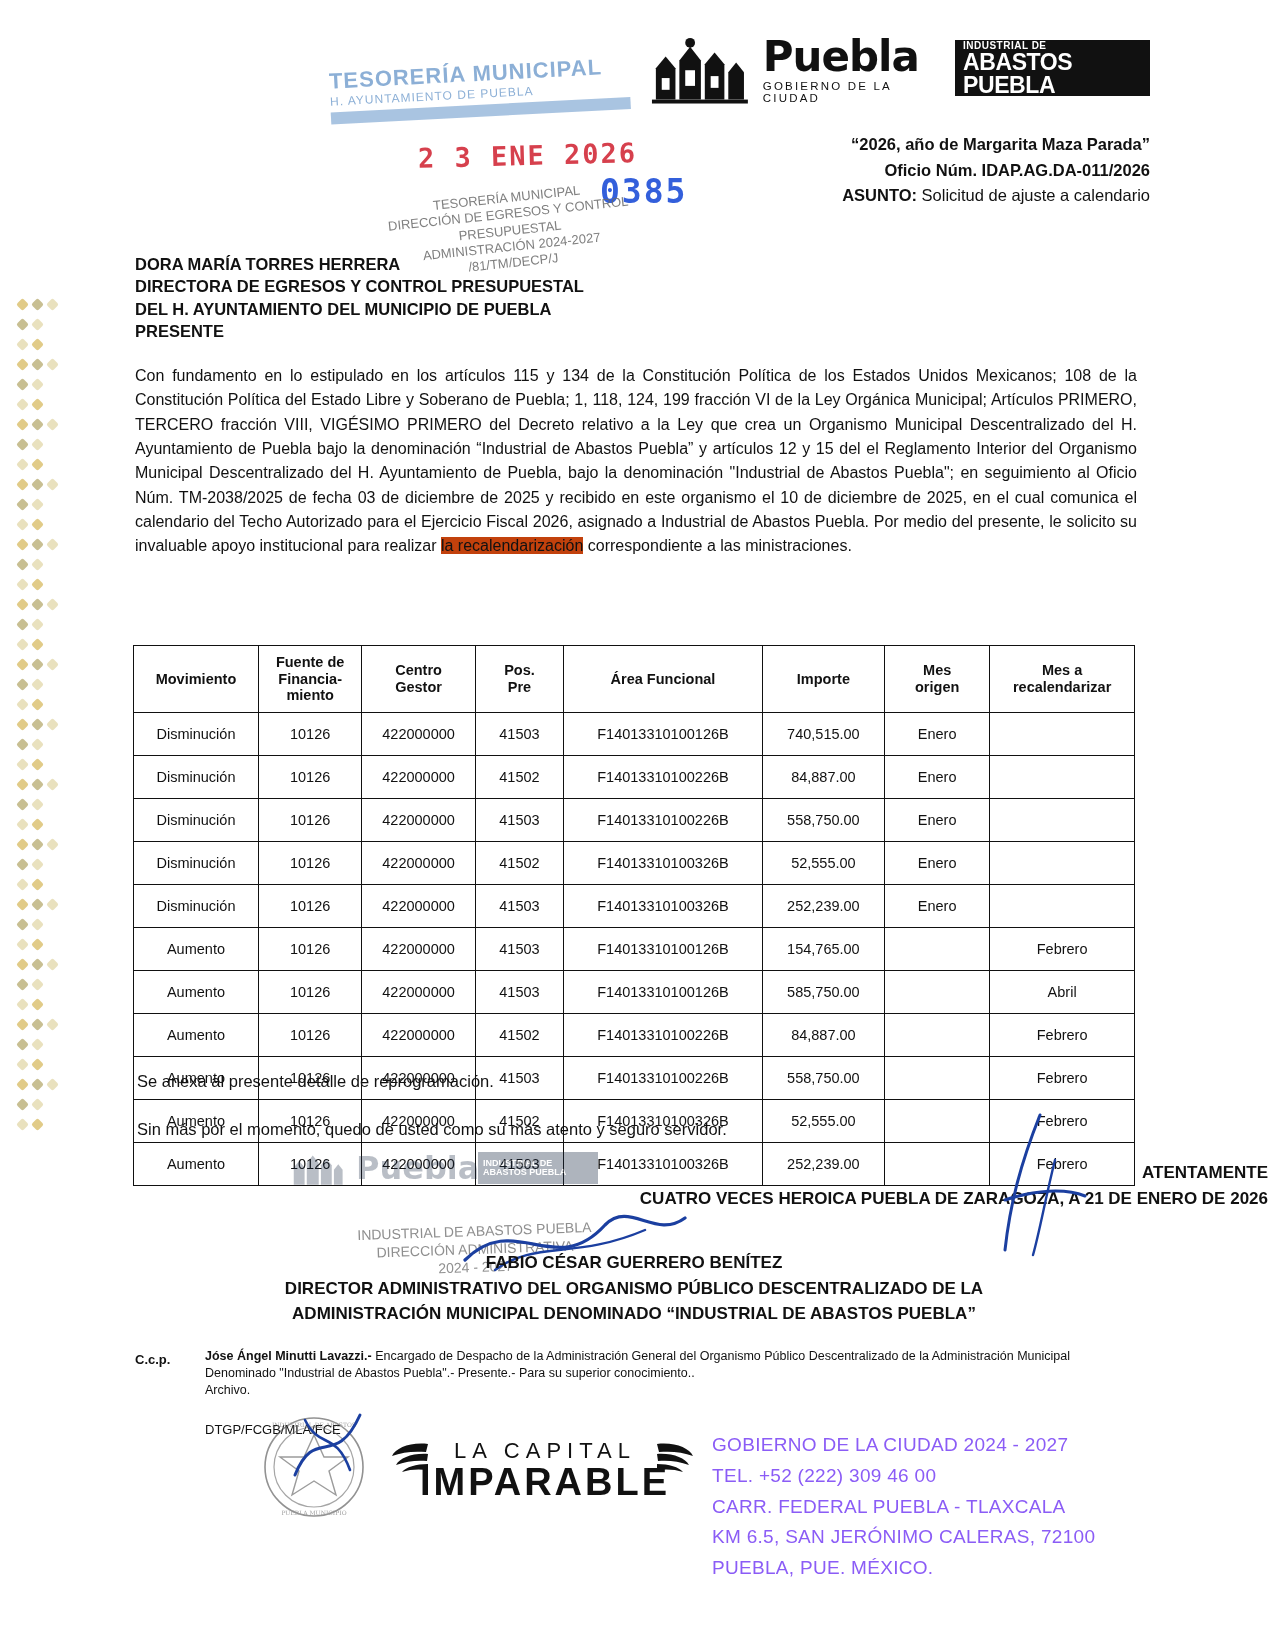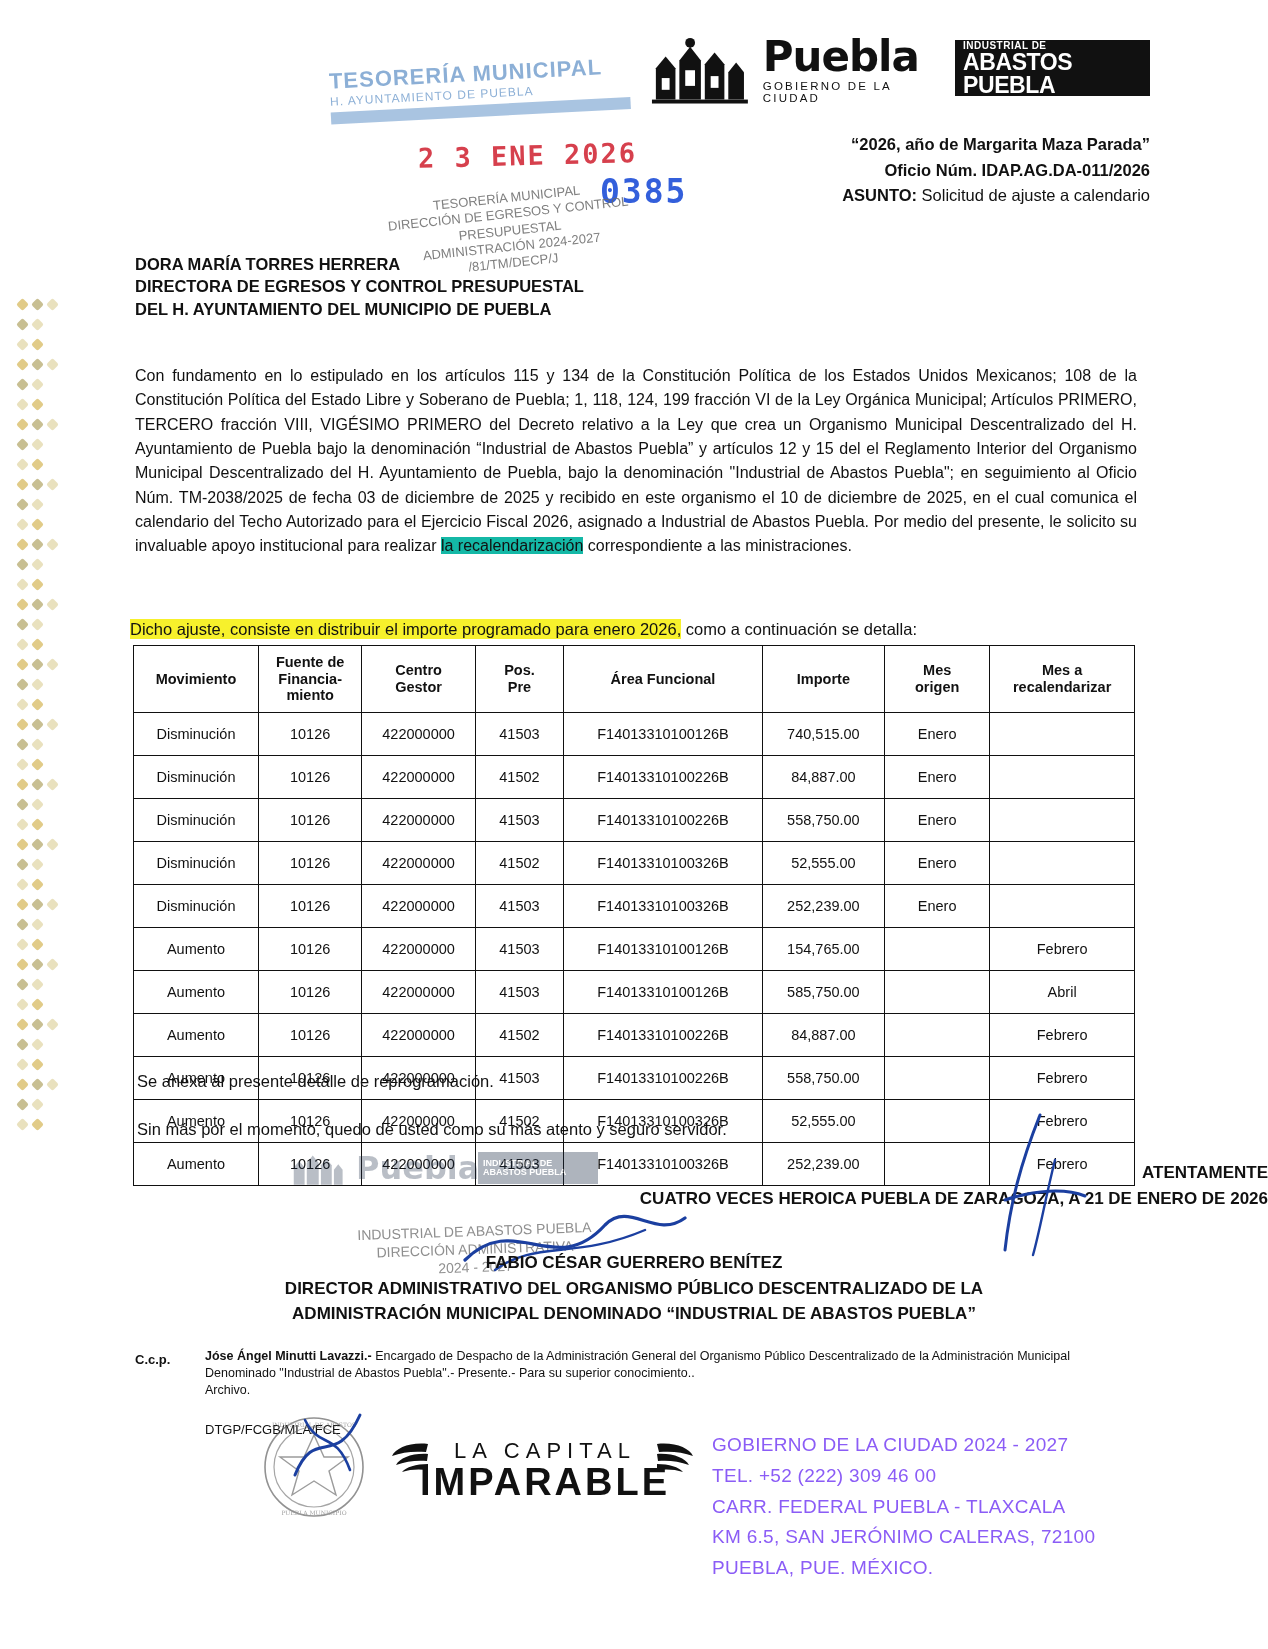"PRESENTE" div { html: none -> <div>PRESENTE</div> }
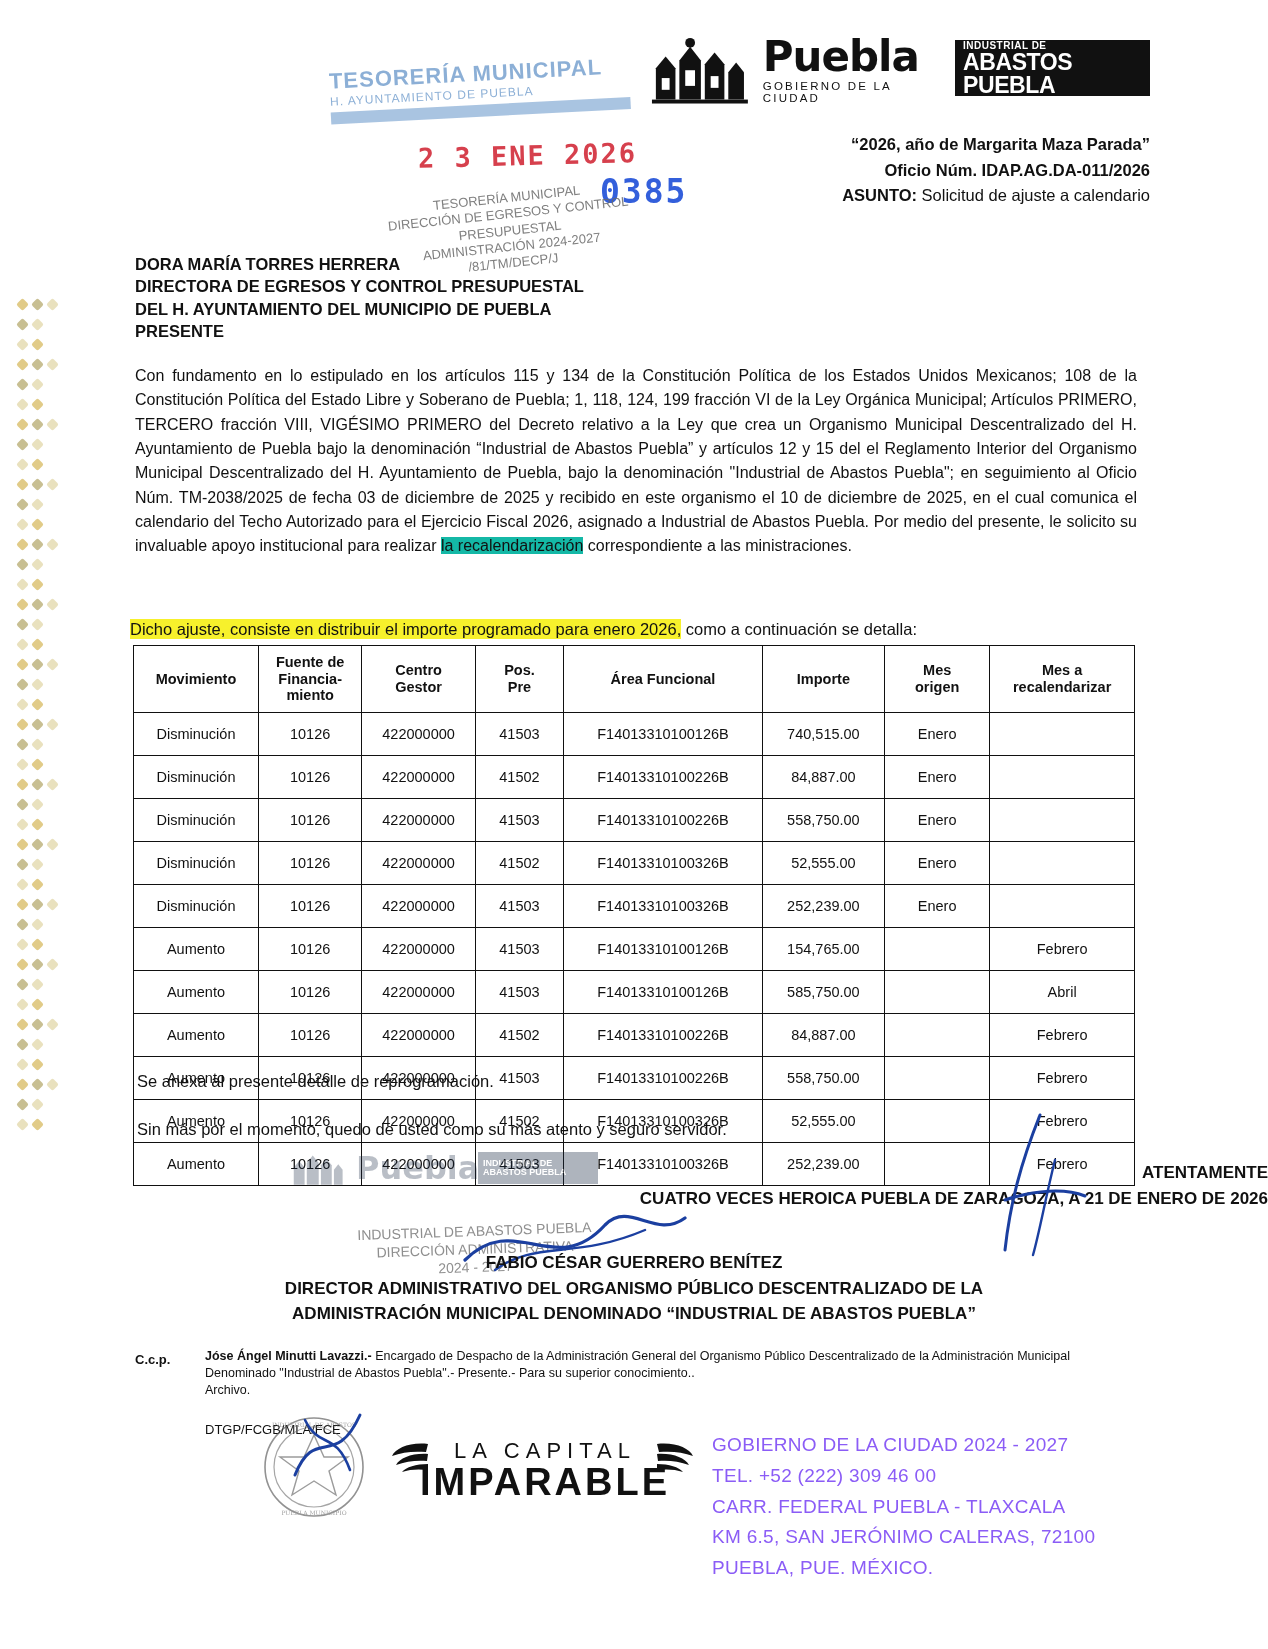"la recalendarización" .hl { background: #14b8a6 -> #c2410c }
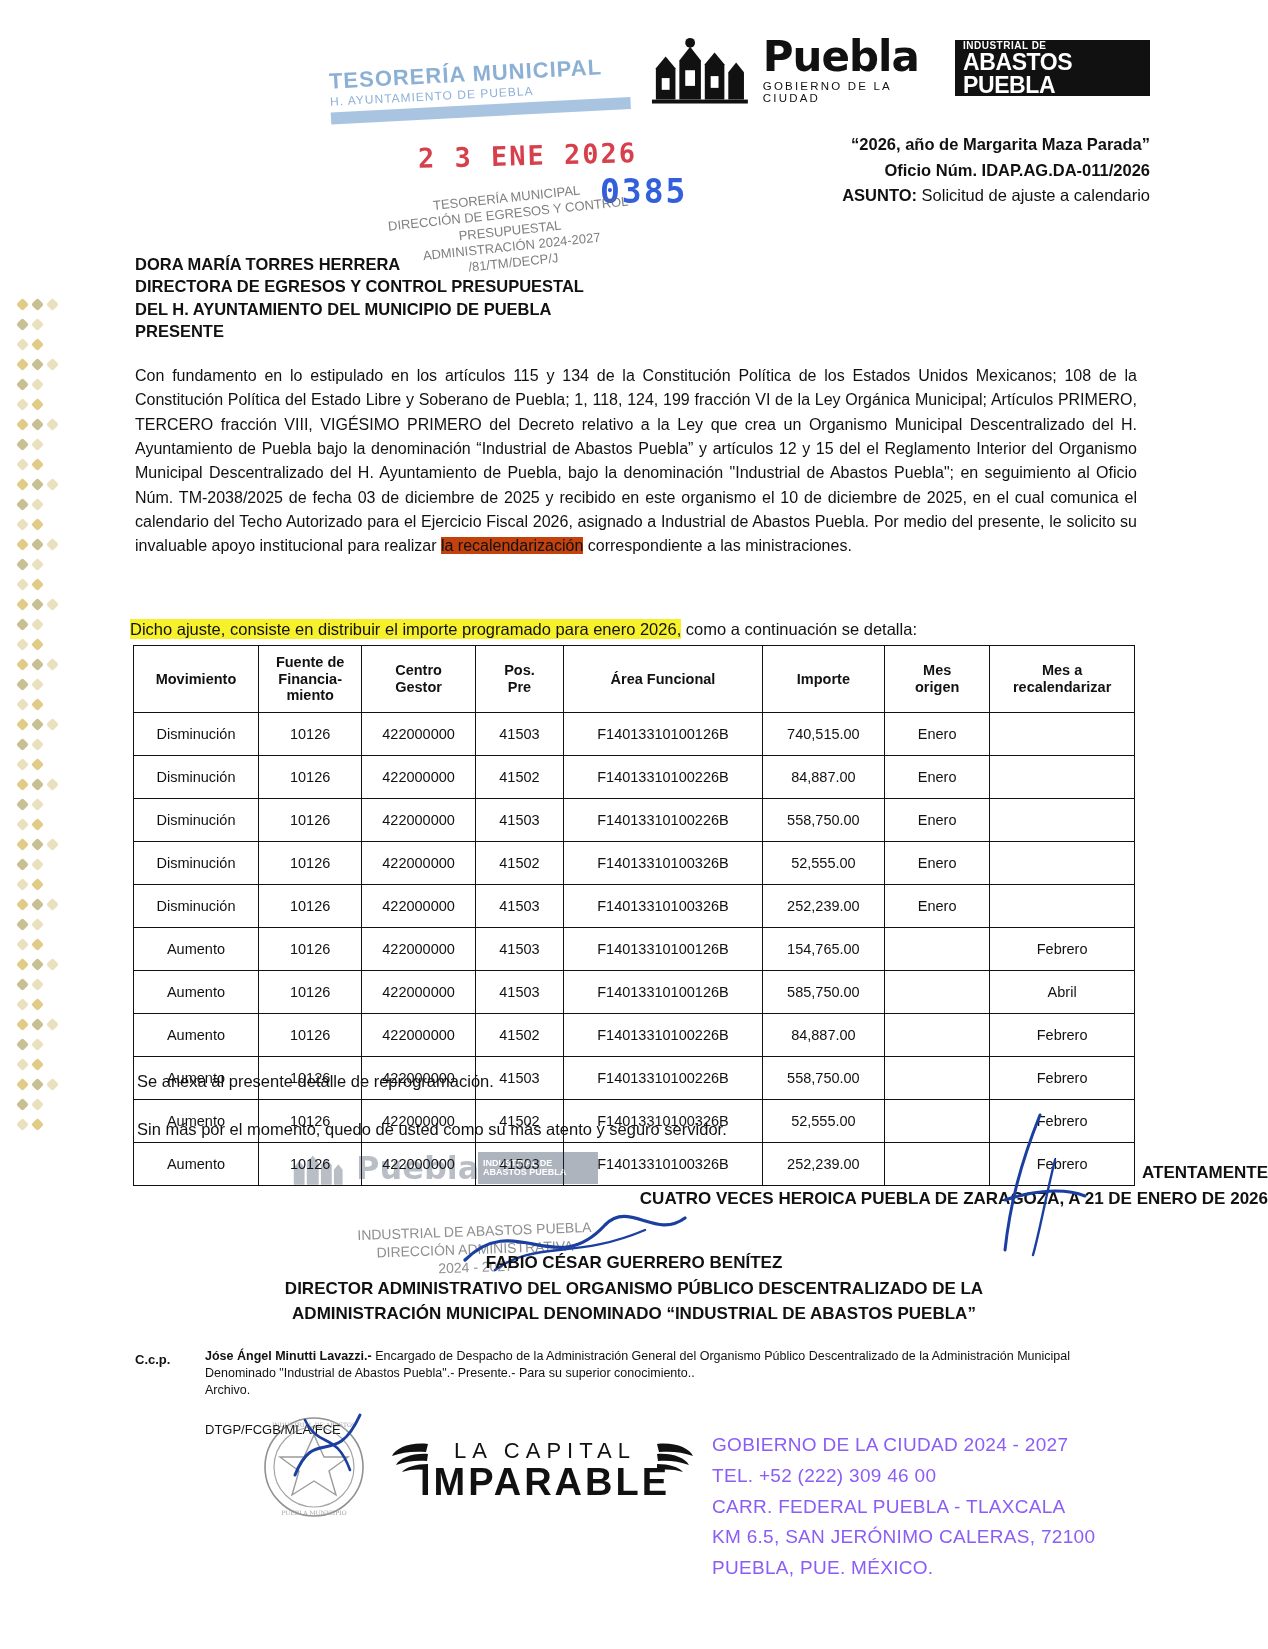"Dicho ajuste, consiste en distribuir" div.lead { html: <div> <span>Dicho ajuste, consiste en distribuir el importe programado para enero 2026,</span><span> como a continuación se detalla:</span> </div> -> none }
